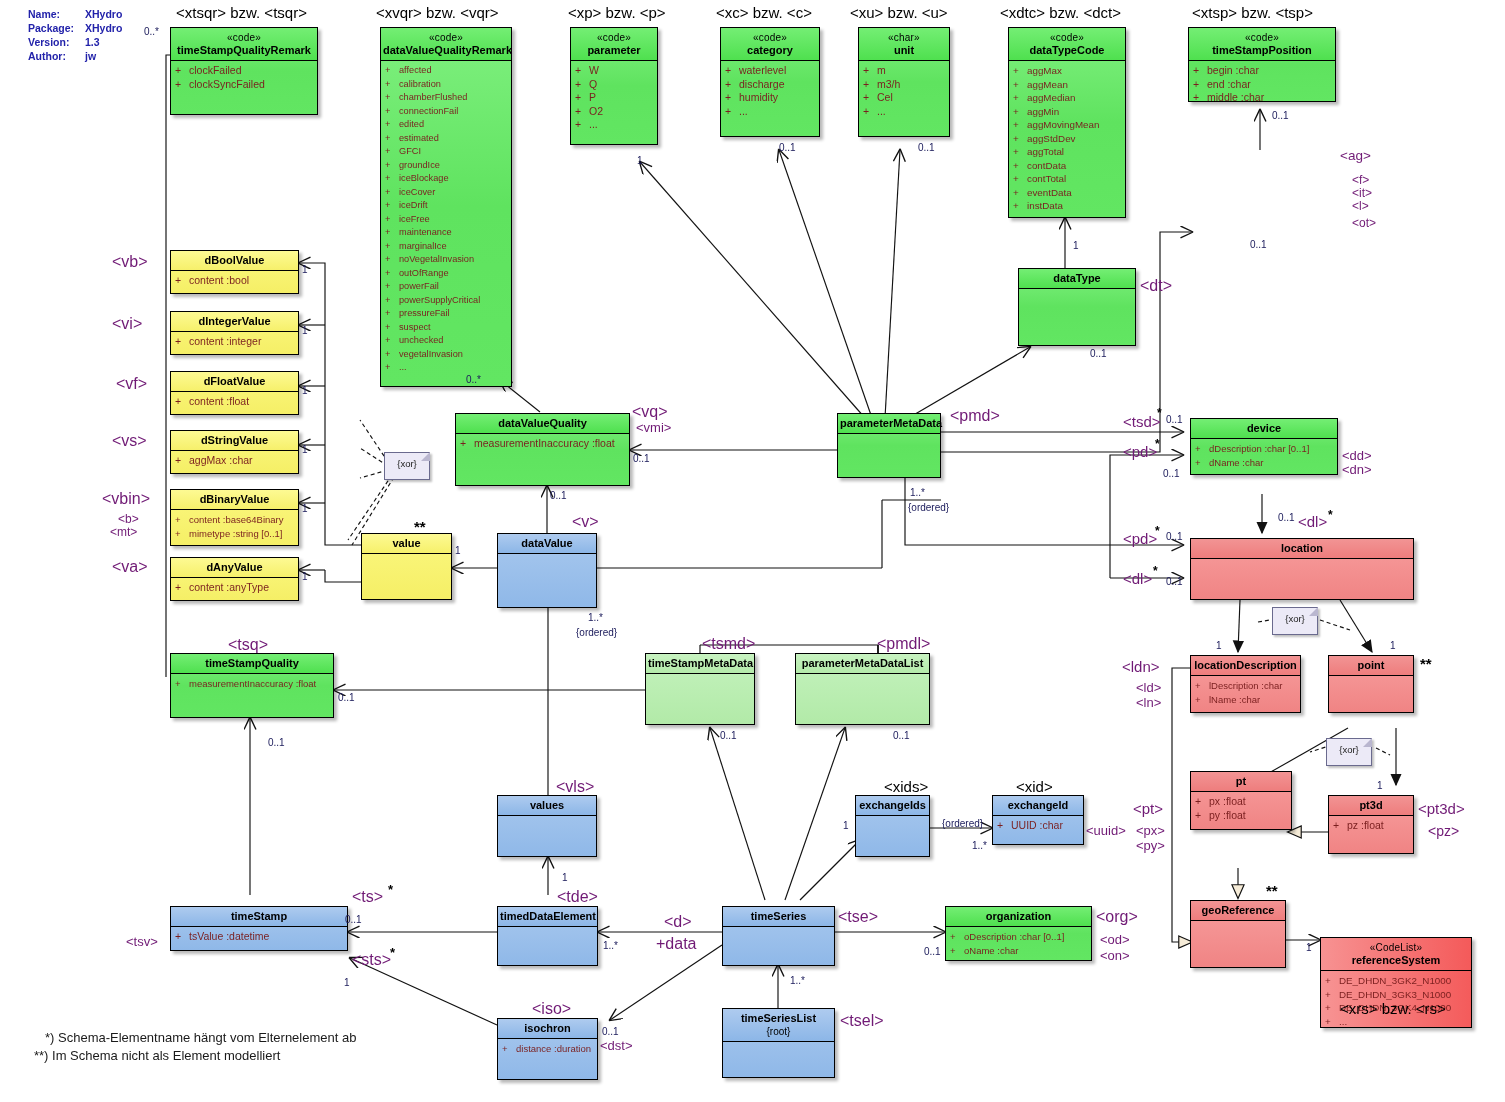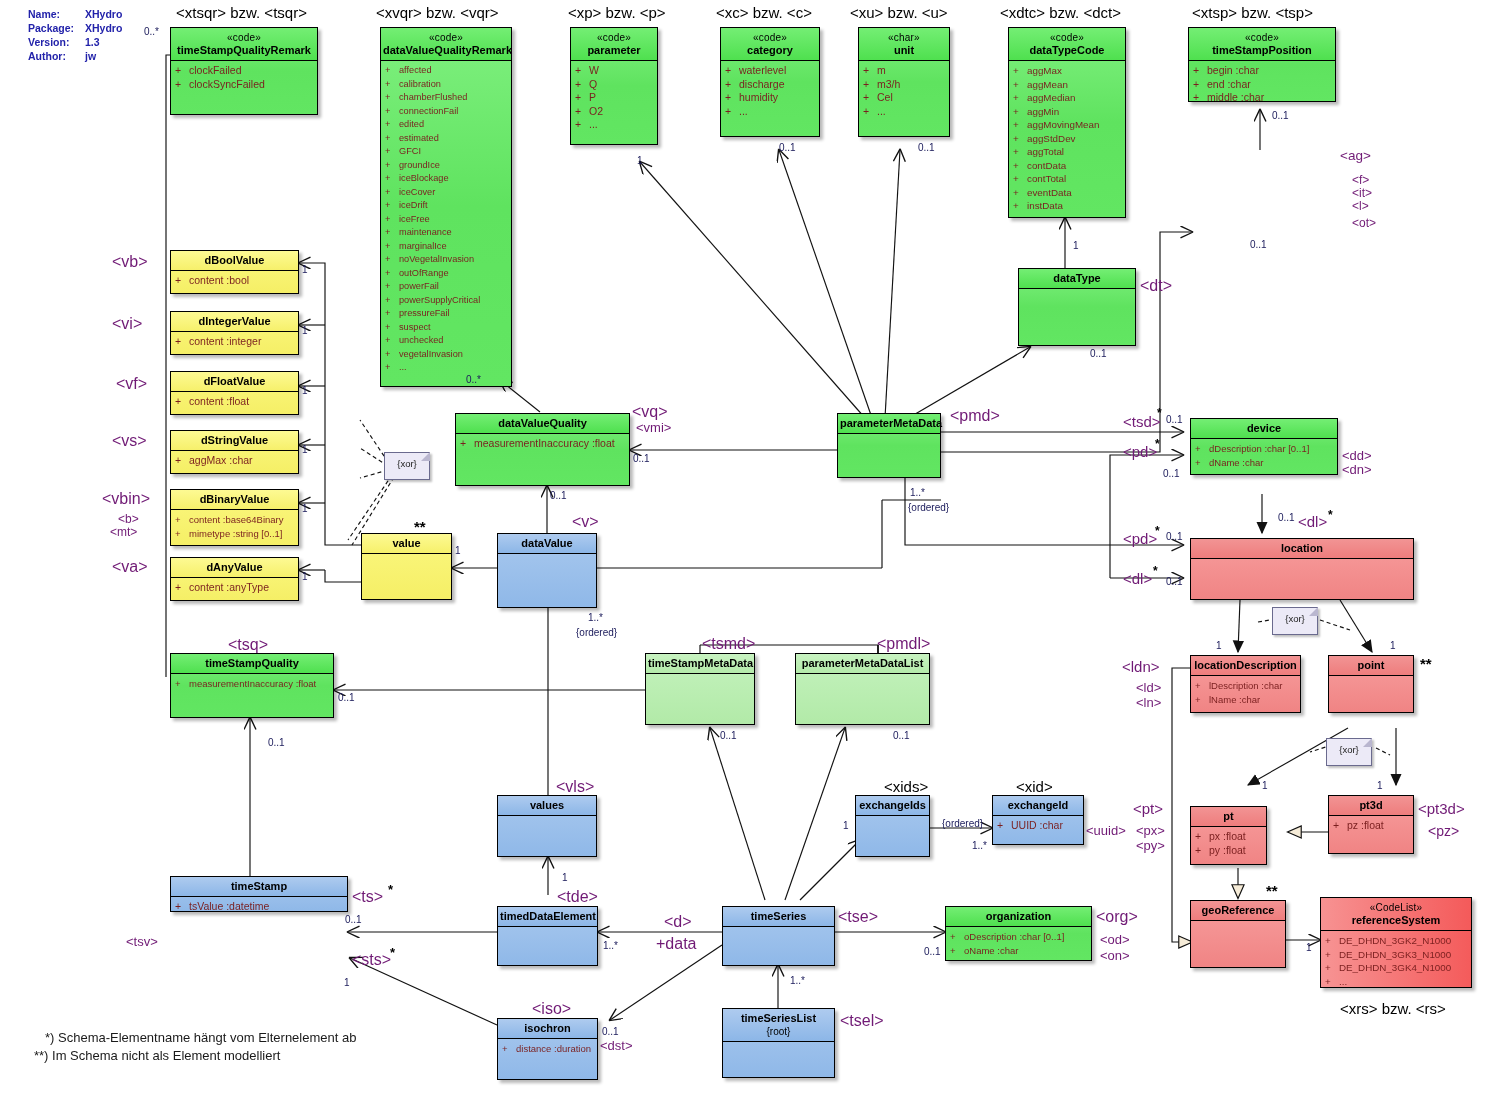"pt" div.cls { top: 806px -> 771px; width: 77px -> 102px }
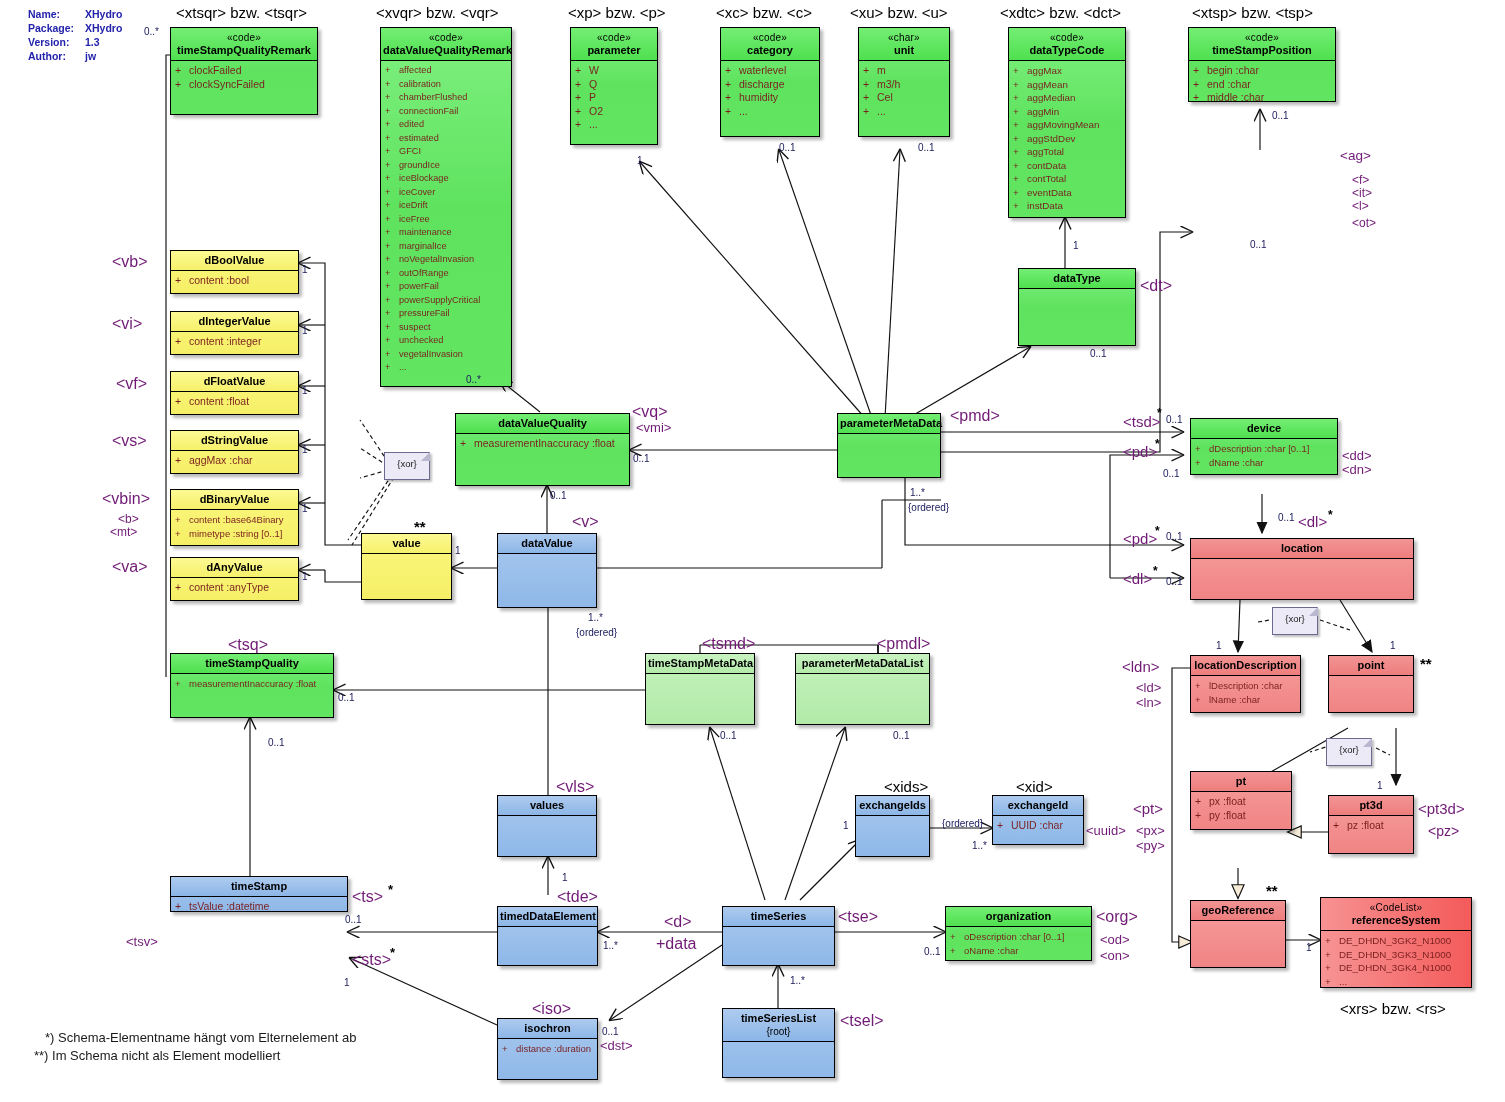"timeStamp" div.cls { height: 36px -> 45px; top: 876px -> 906px }
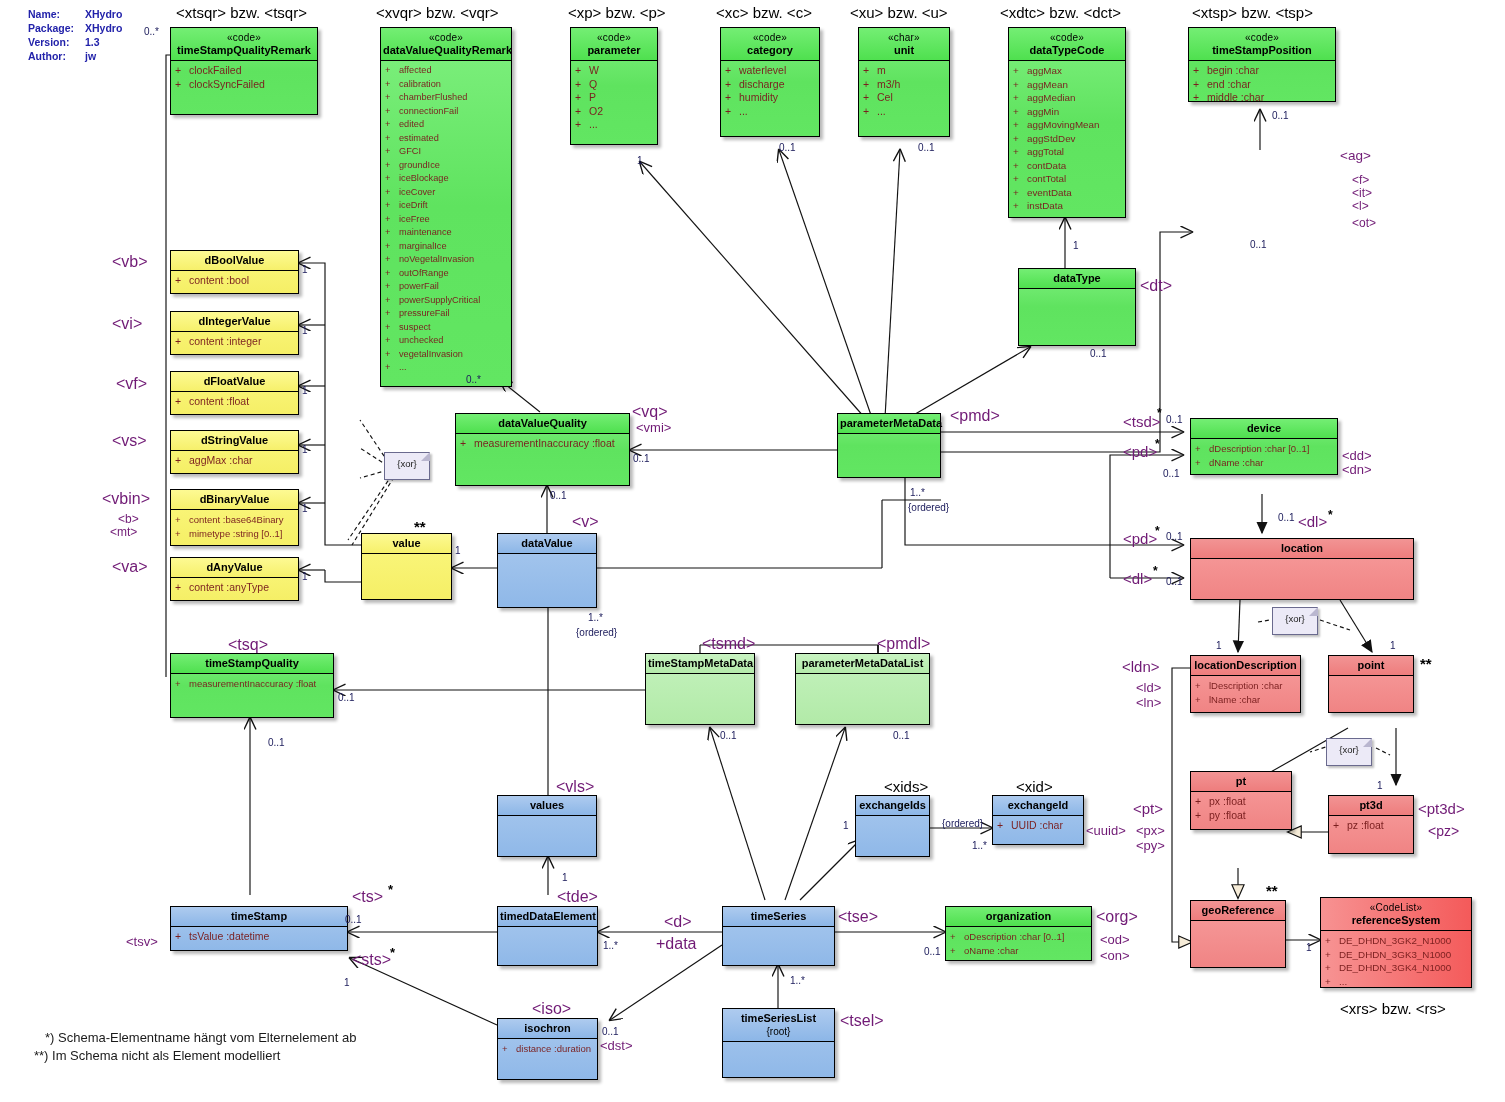"«CodeList»" .redcl { margin-top: none -> 40px }
